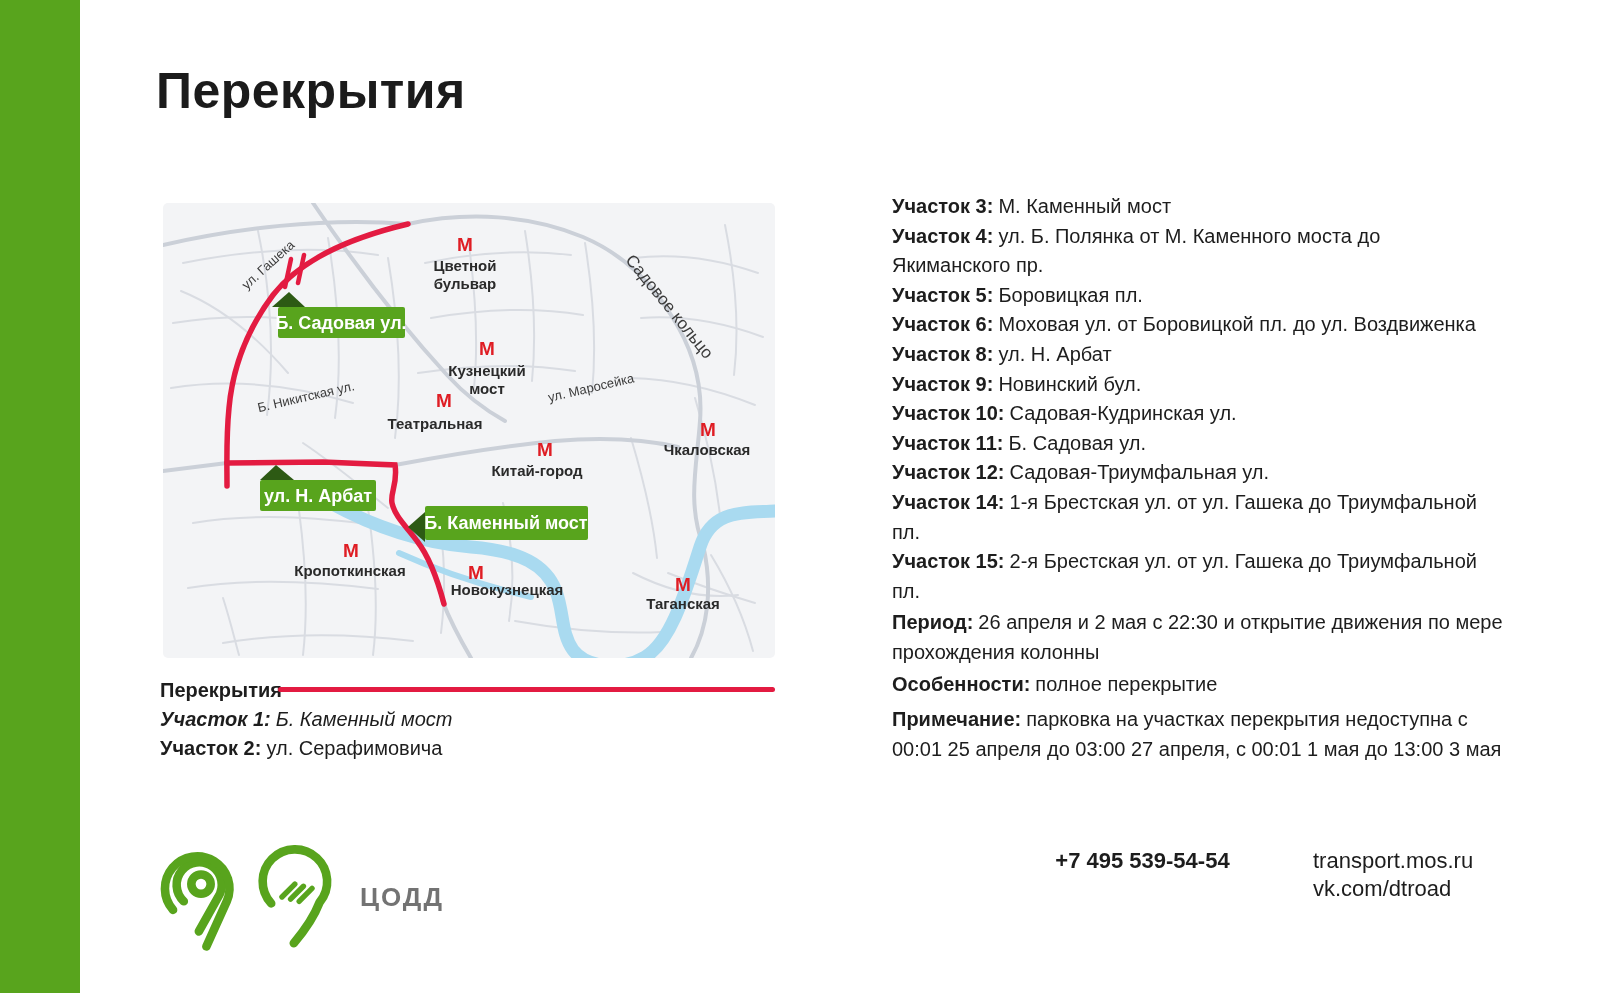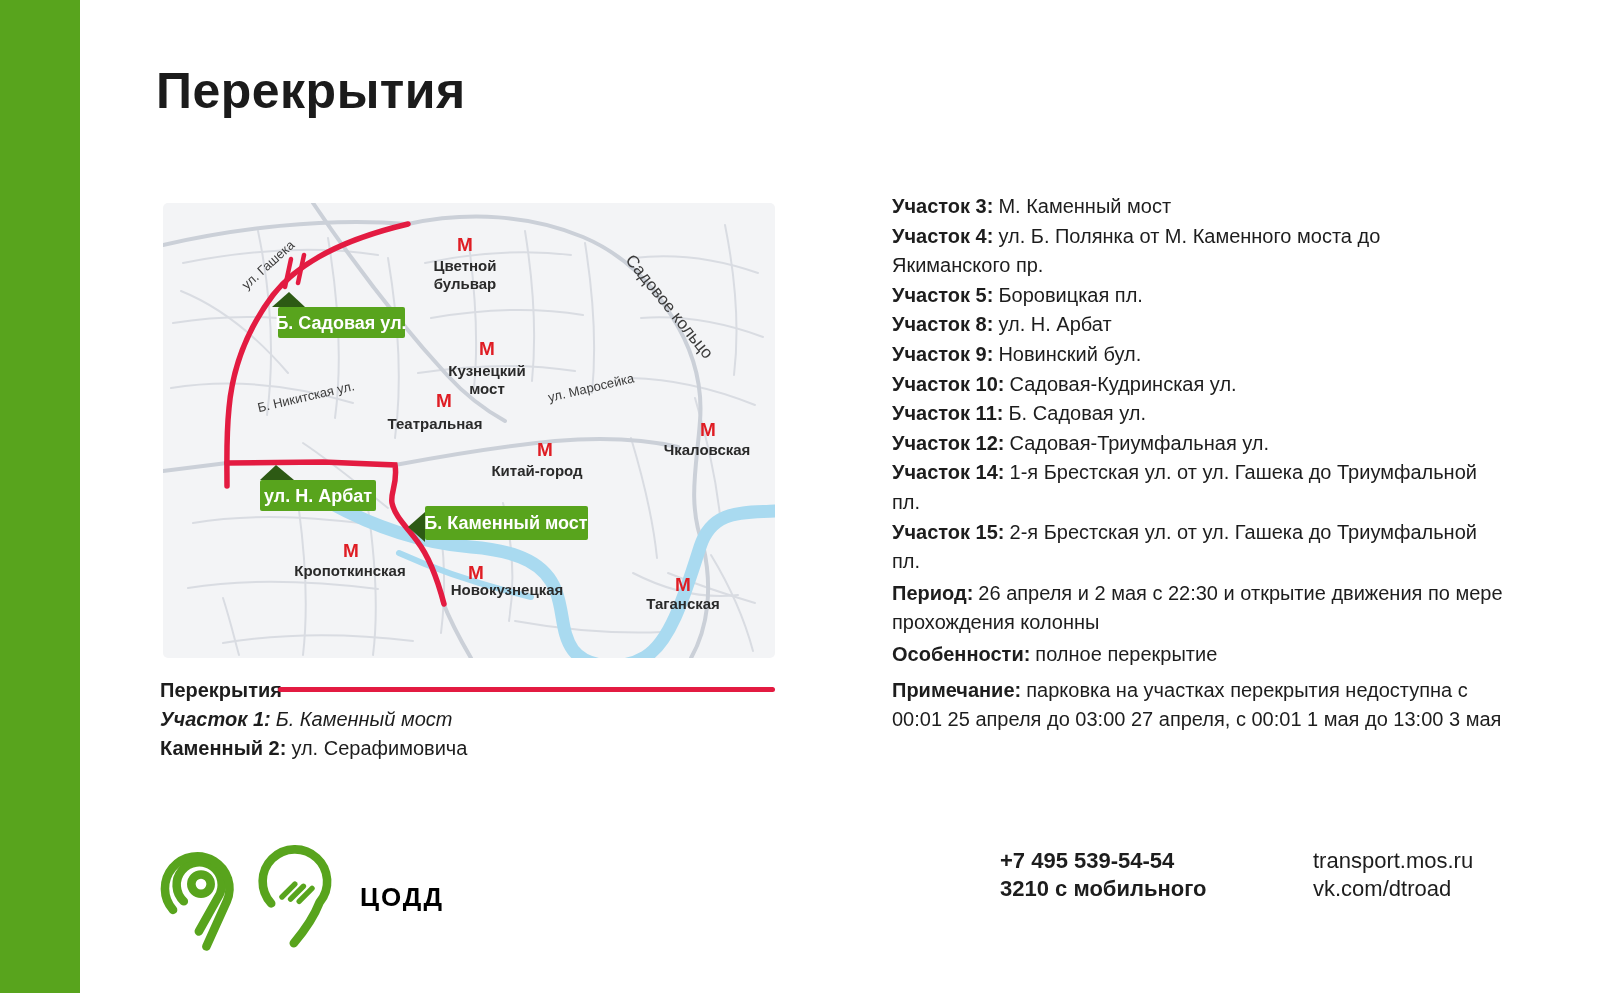"Участок 6: Моховая ул. от" div.row { html: none -> <div><b>Участок 6:</b><span>Моховая ул. от Боровицкой пл. до ул. Воздвиженка</span></div> }
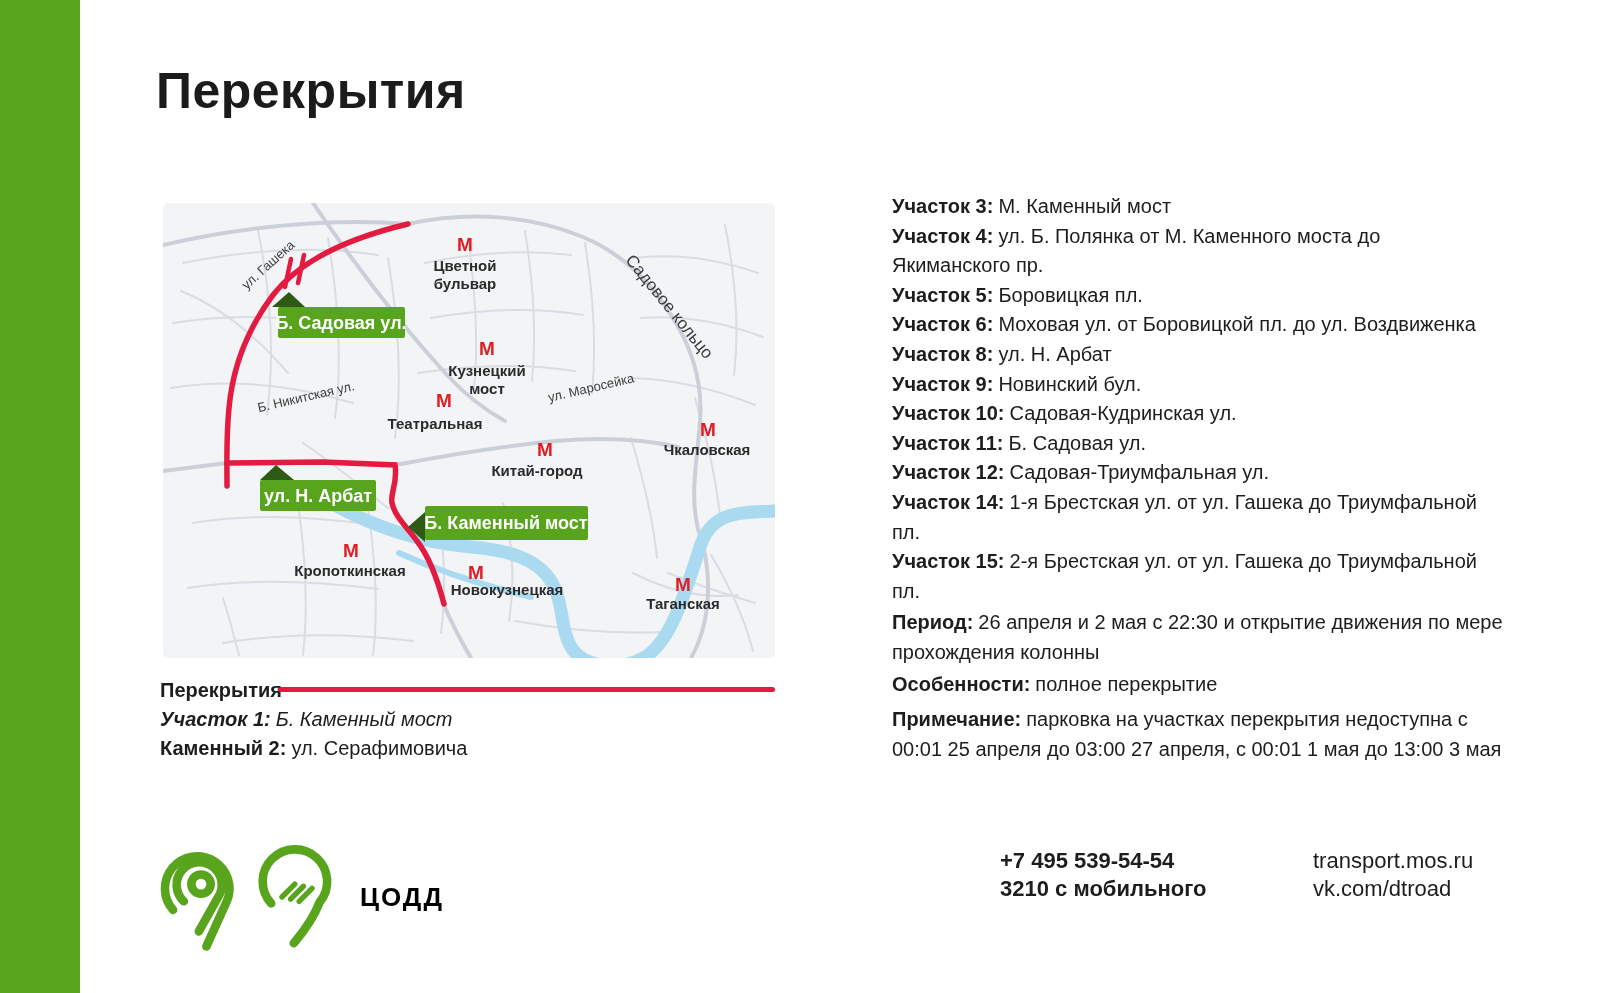"Каменный 2:" b { text: Каменный -> Участок }
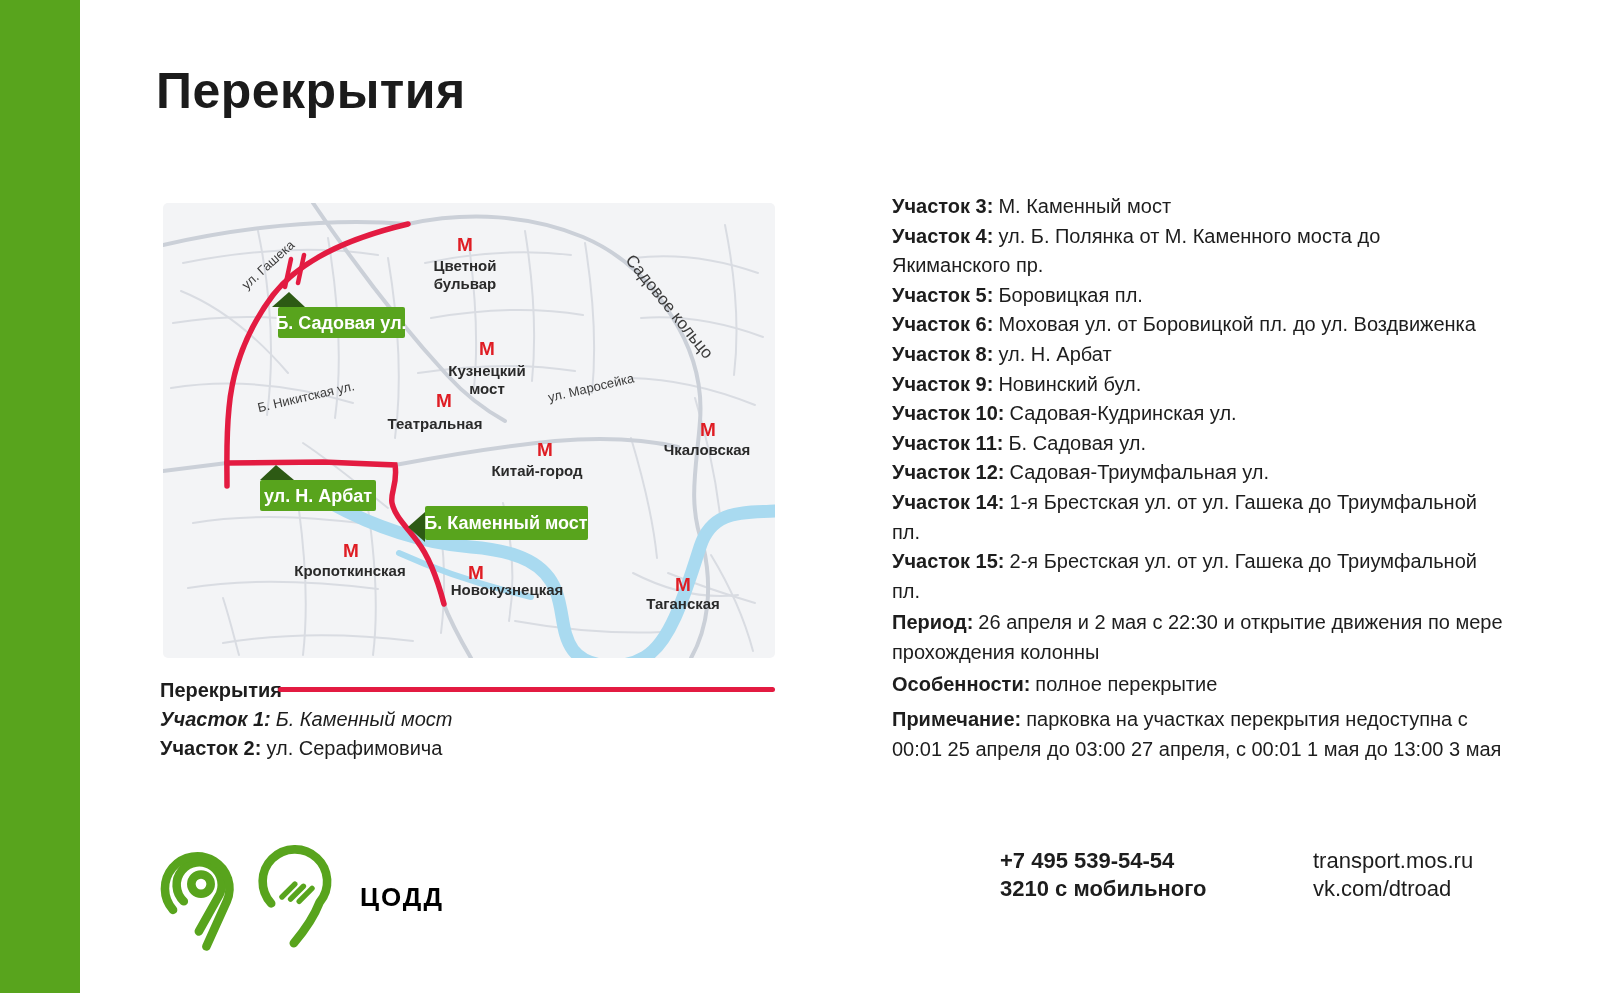"+7 495 539-54-54" #phones { text-align: left -> center }
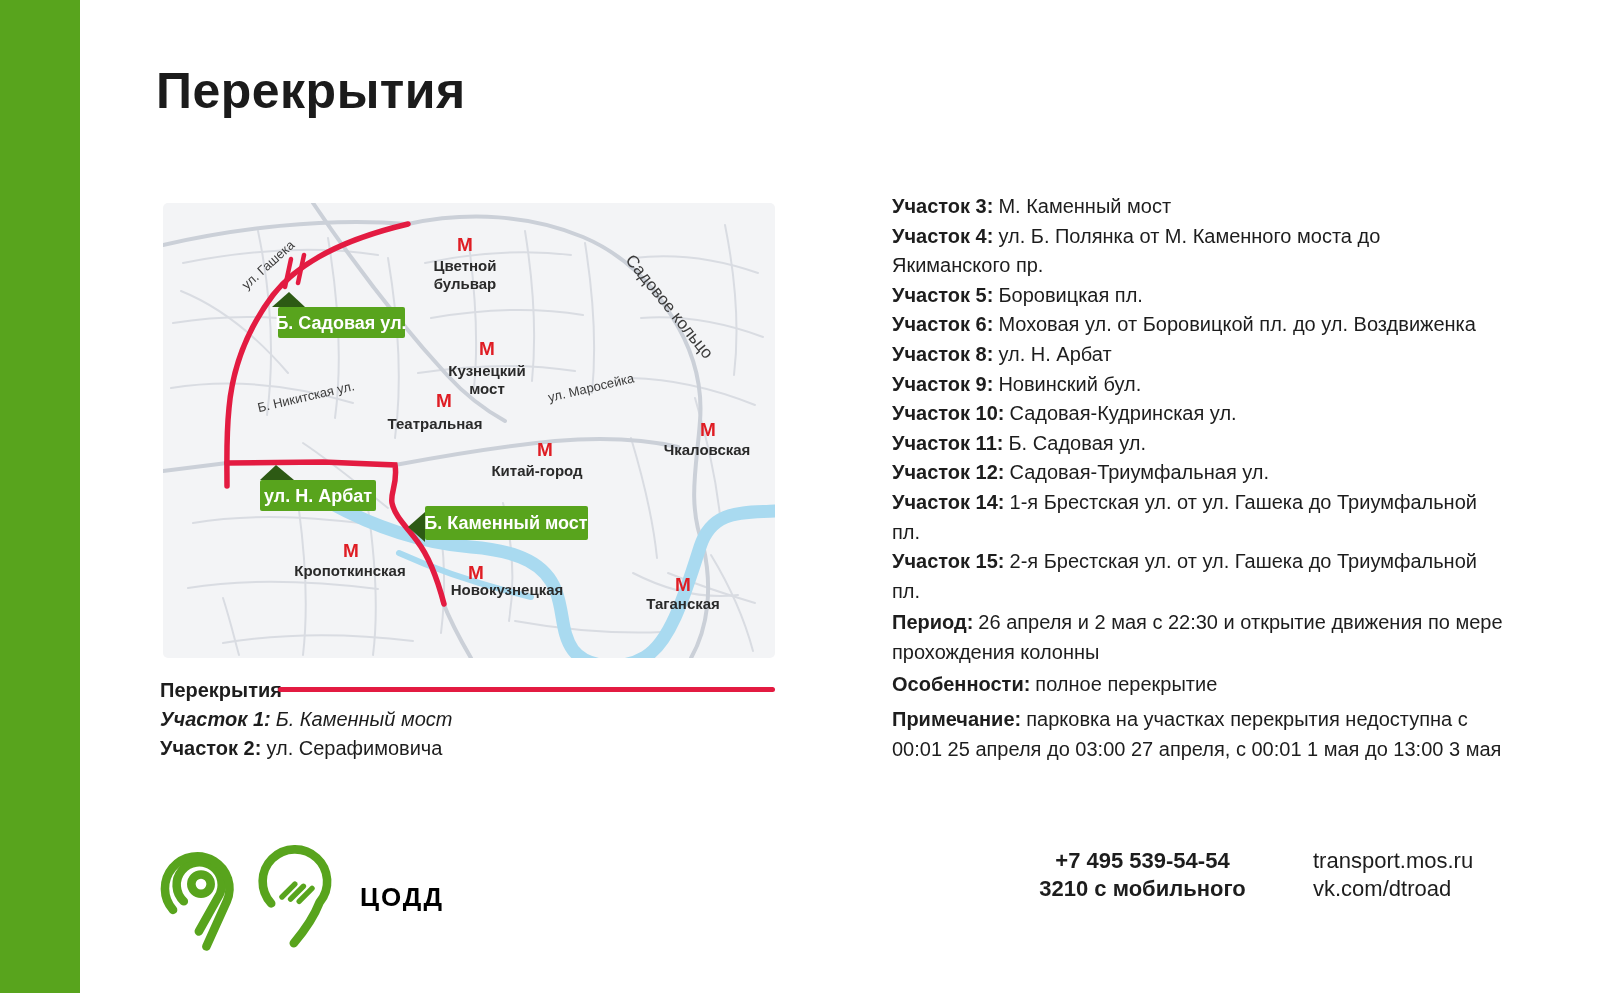"ЦОДД" #codd-name { color: #000000 -> #737373 }
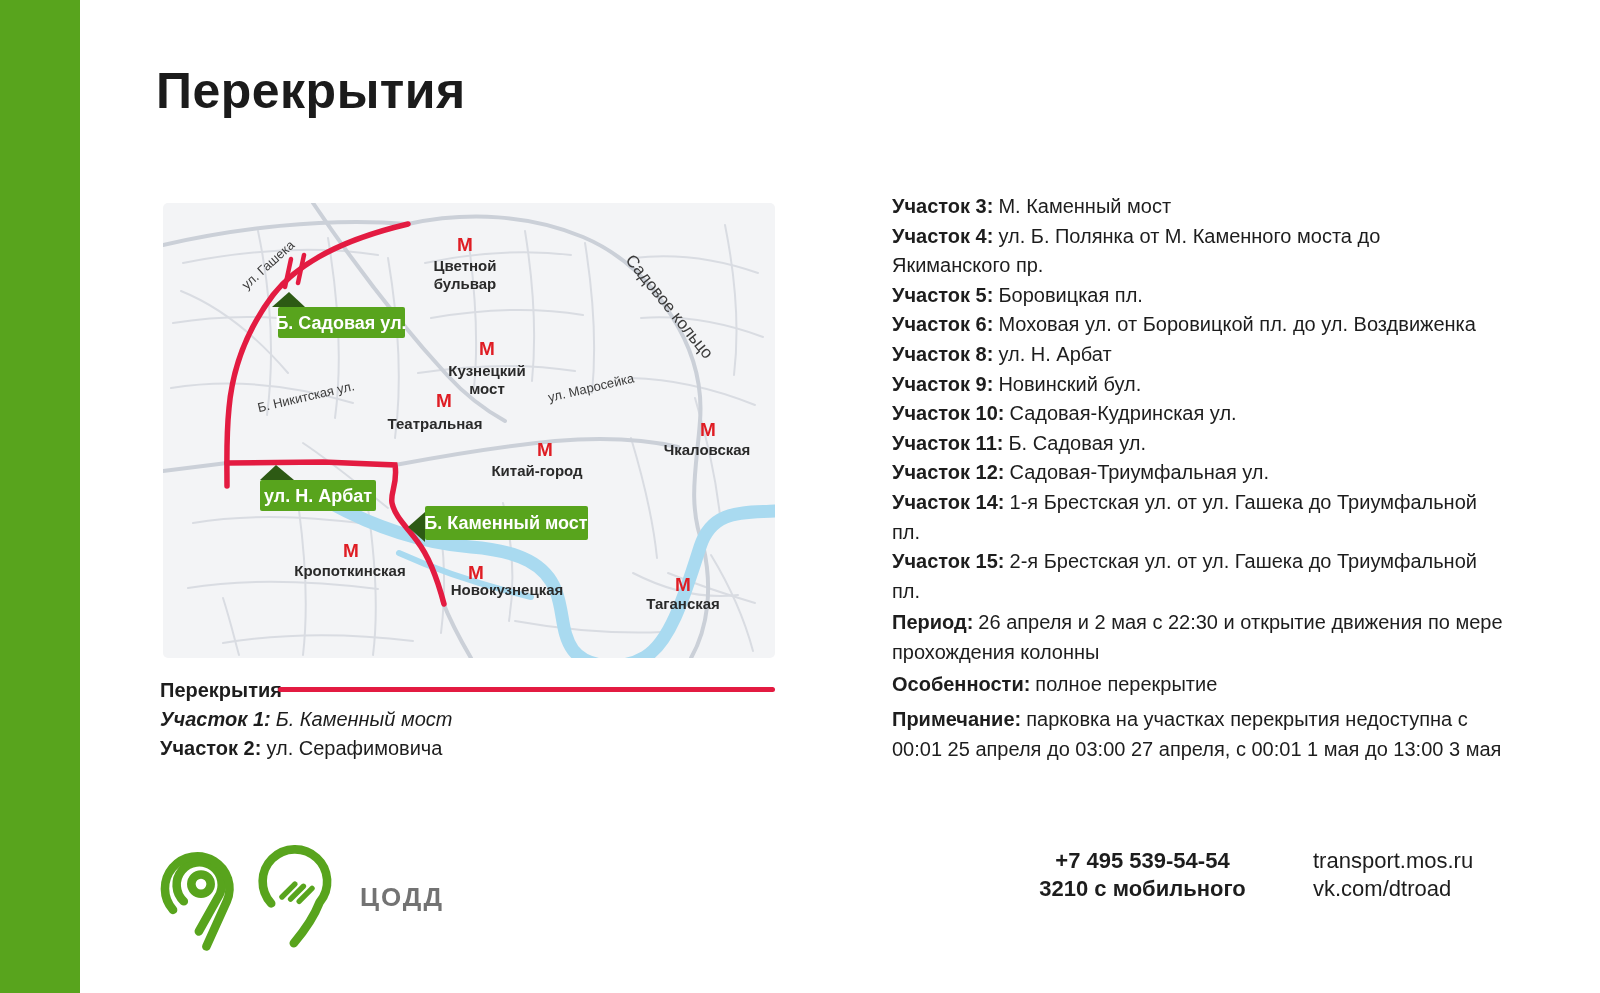"3210 с мобильного" div { html: <div>3210 с мобильного</div> -> none }
